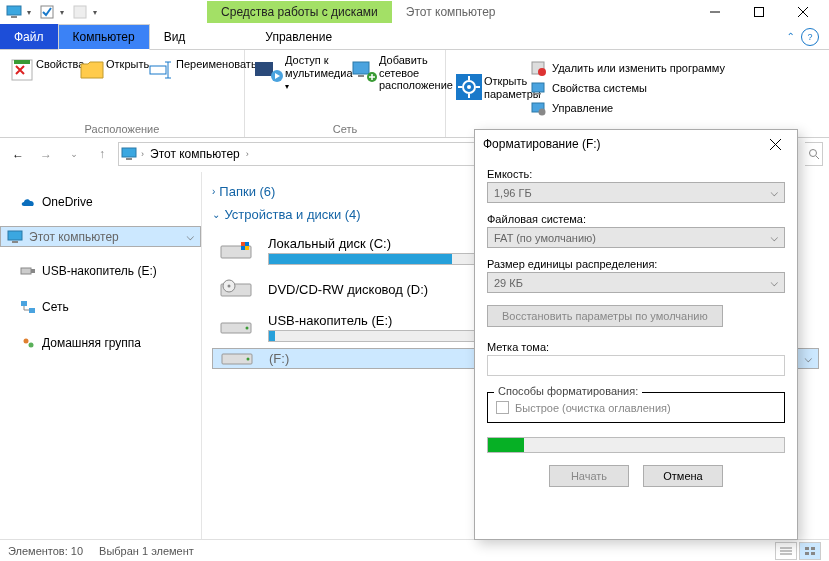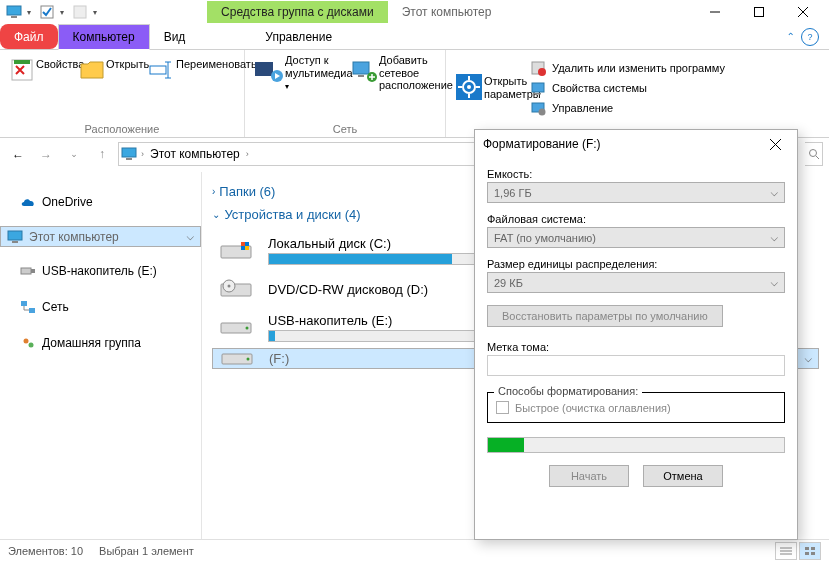"Средства группа с дисками" div.ctx-tab { text: группа -> работы }
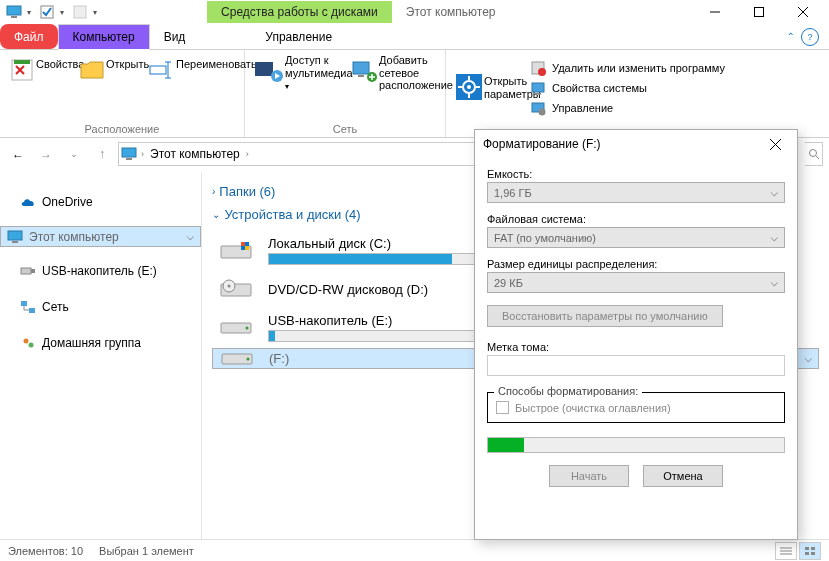"Файл" .tab.file { background: #ef4444 -> #1d4ed8; border-radius: 8px -> none }
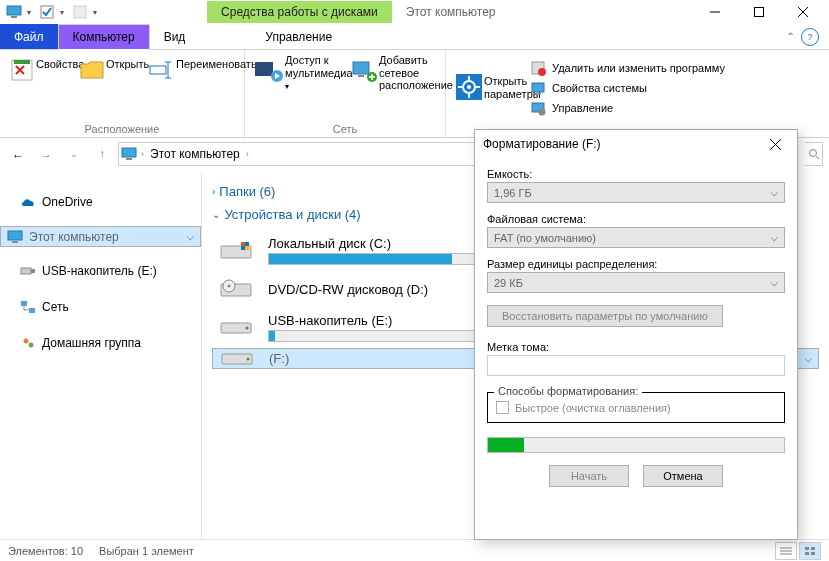"Компьютер" .tab.active { background: #8b5cf6 -> #3b82f6 }
